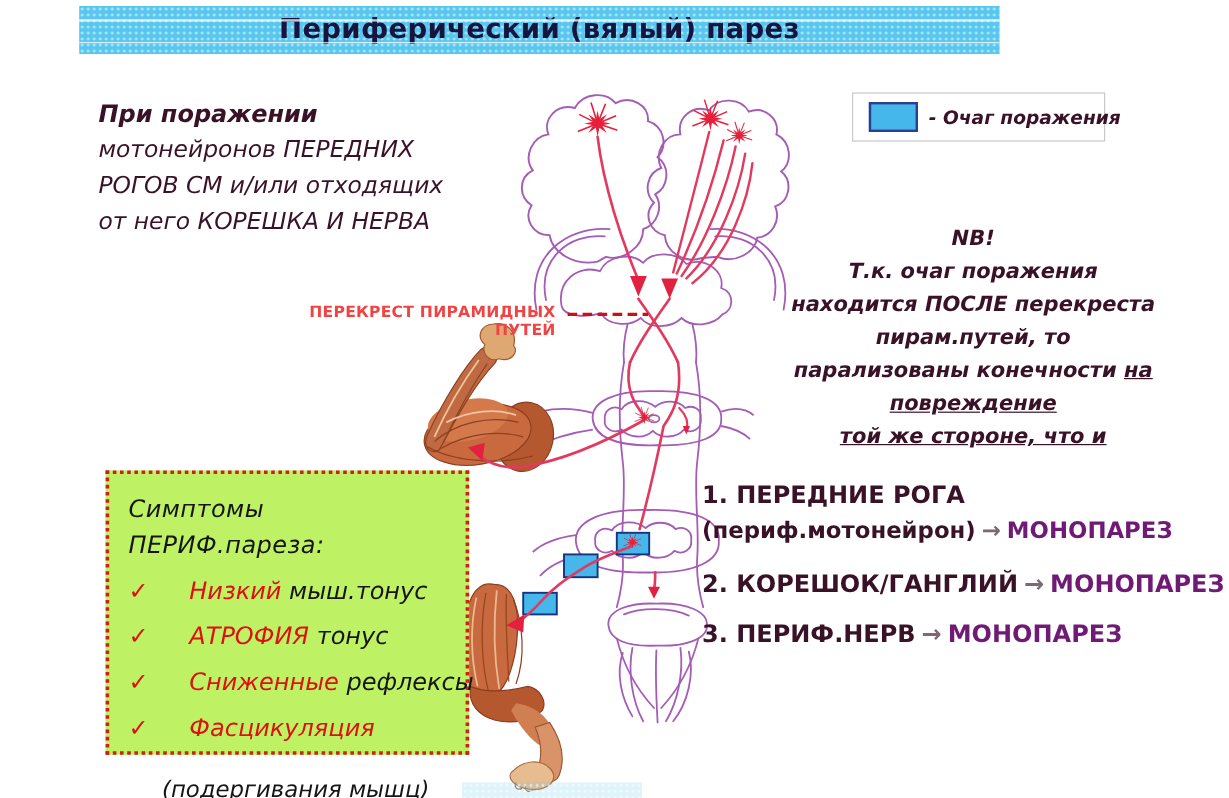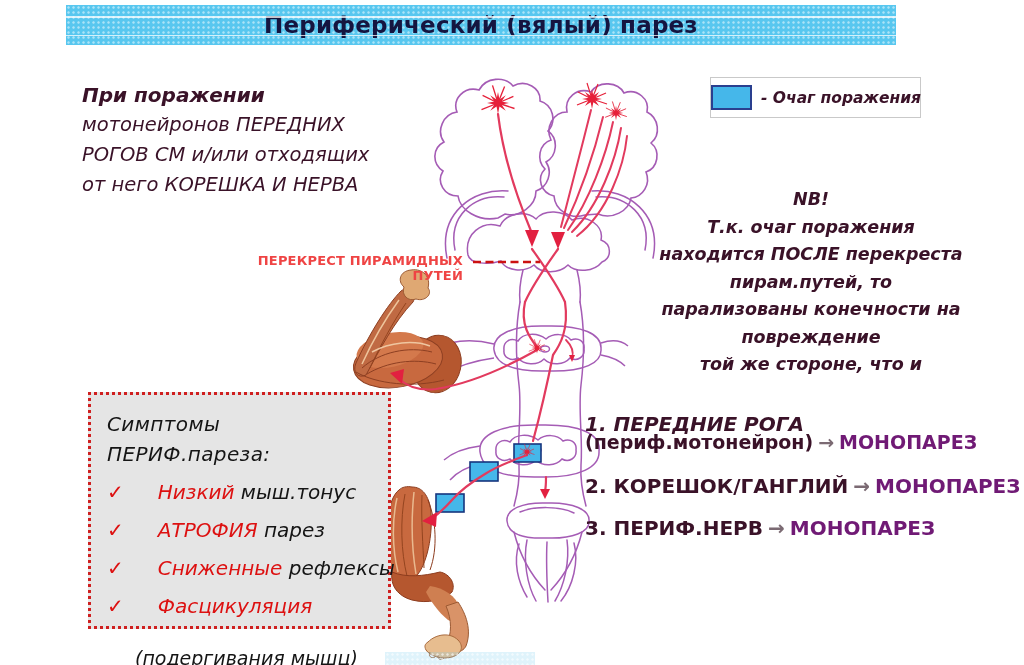"Периферический (вялый) парез" .banner { width: 830px -> 767px }
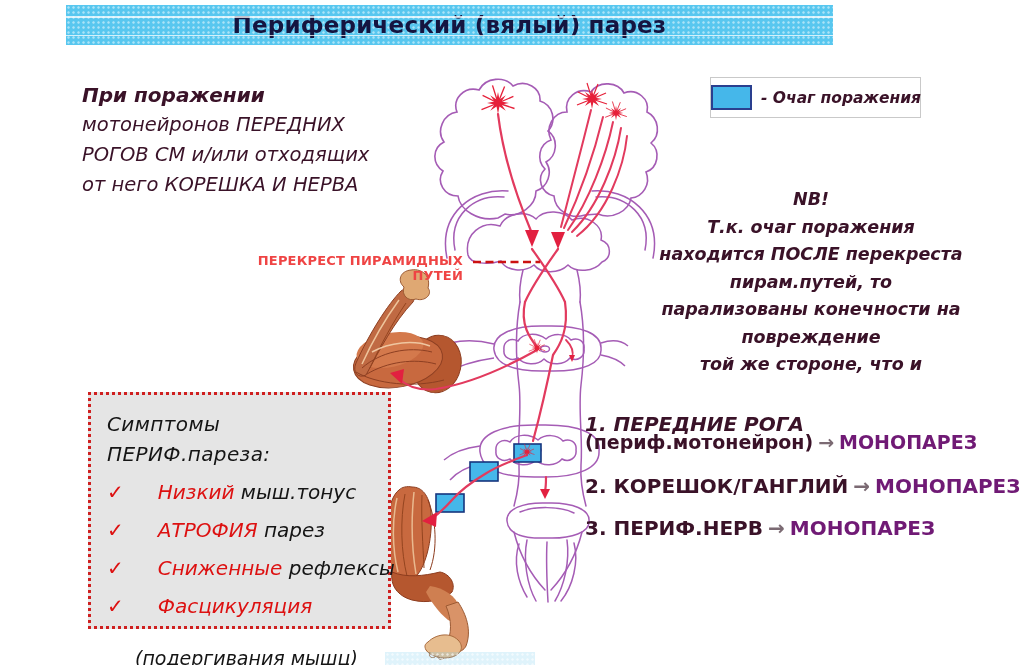"- Очаг поражения" .legend { padding-left: none -> 13px }
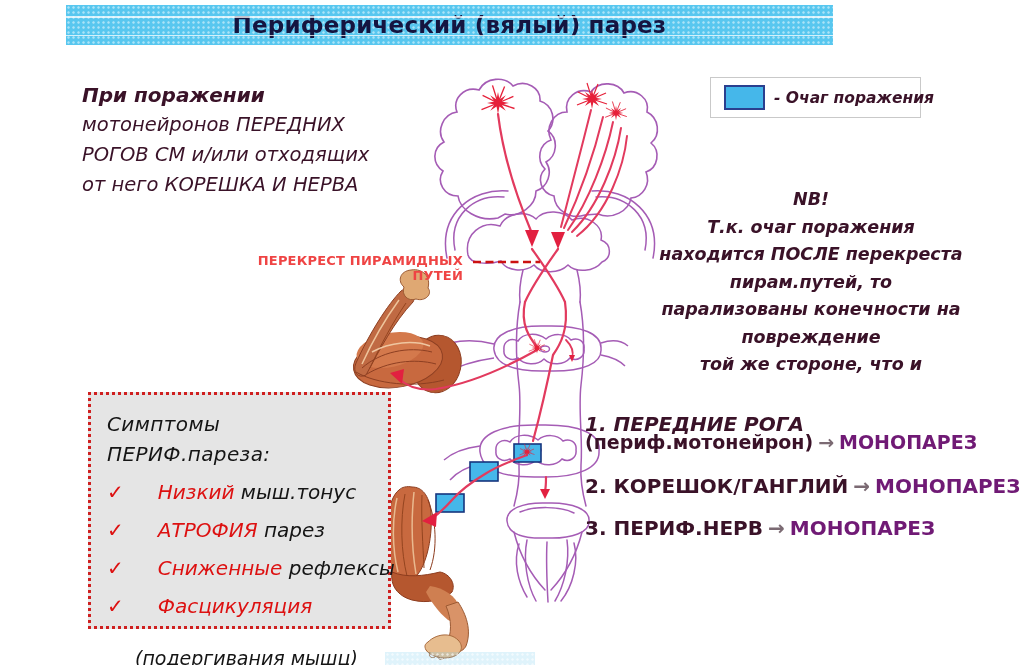"на" .nb .u { text-decoration: none -> underline }
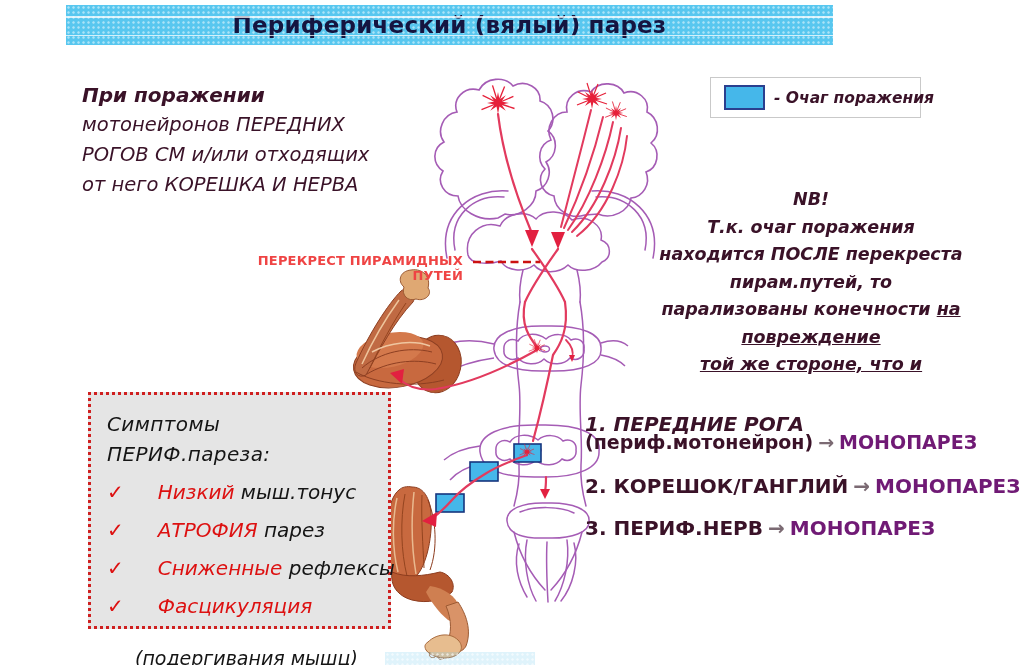"Симптомы ПЕРИФ.пареза:" .symptoms { background: #e5e5e5 -> #bef264 }
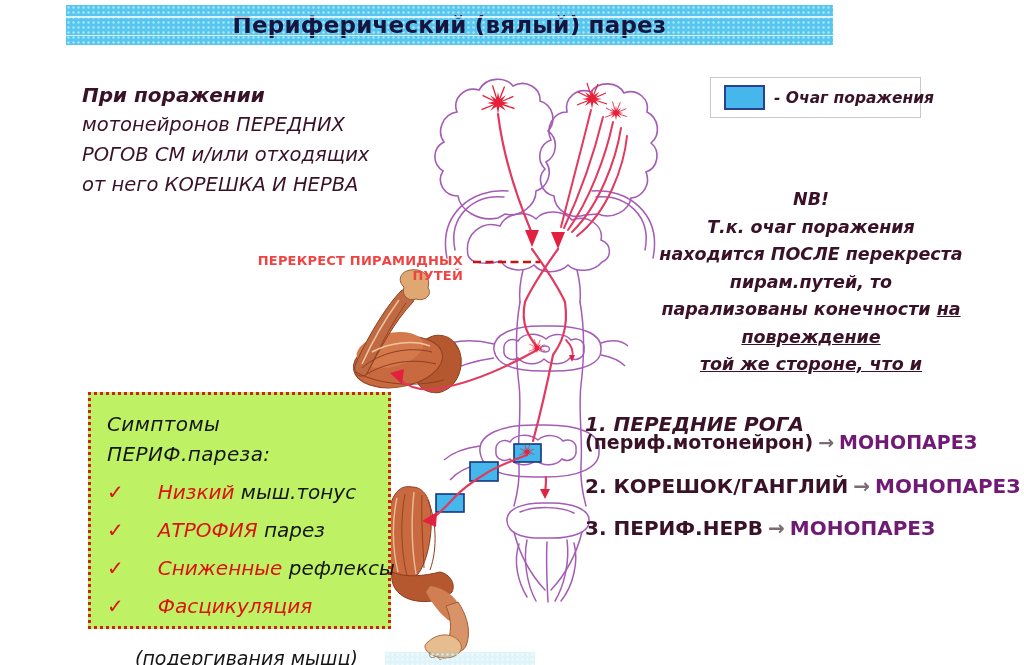"1. ПЕРЕДНИЕ РОГА" .o-r1a { font-style: italic -> none; top: 12px -> 0 }
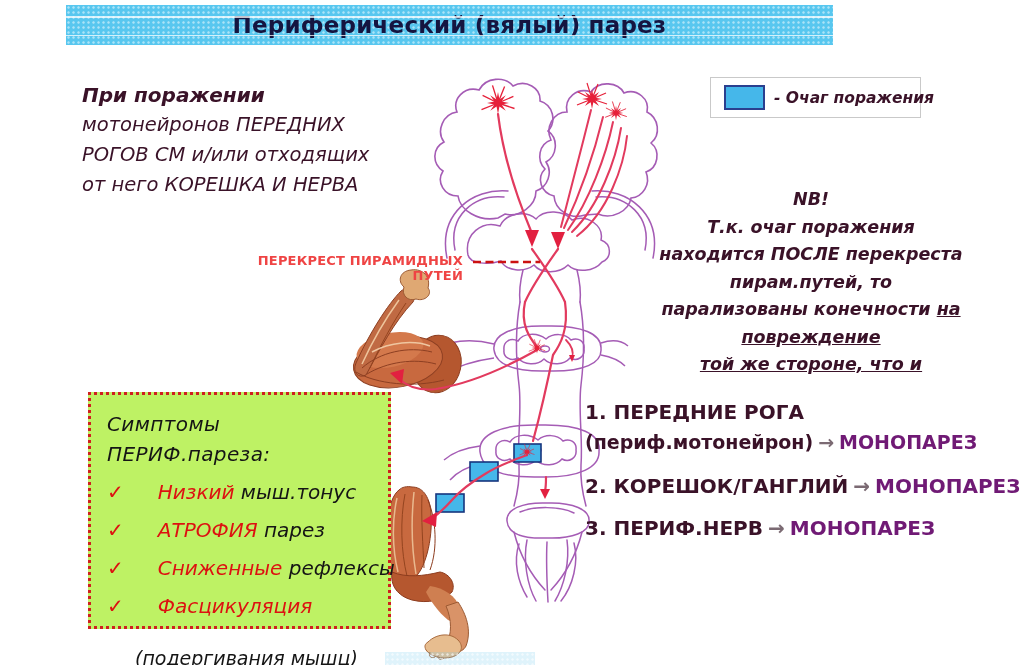"парез" span { text: парез -> тонус }
